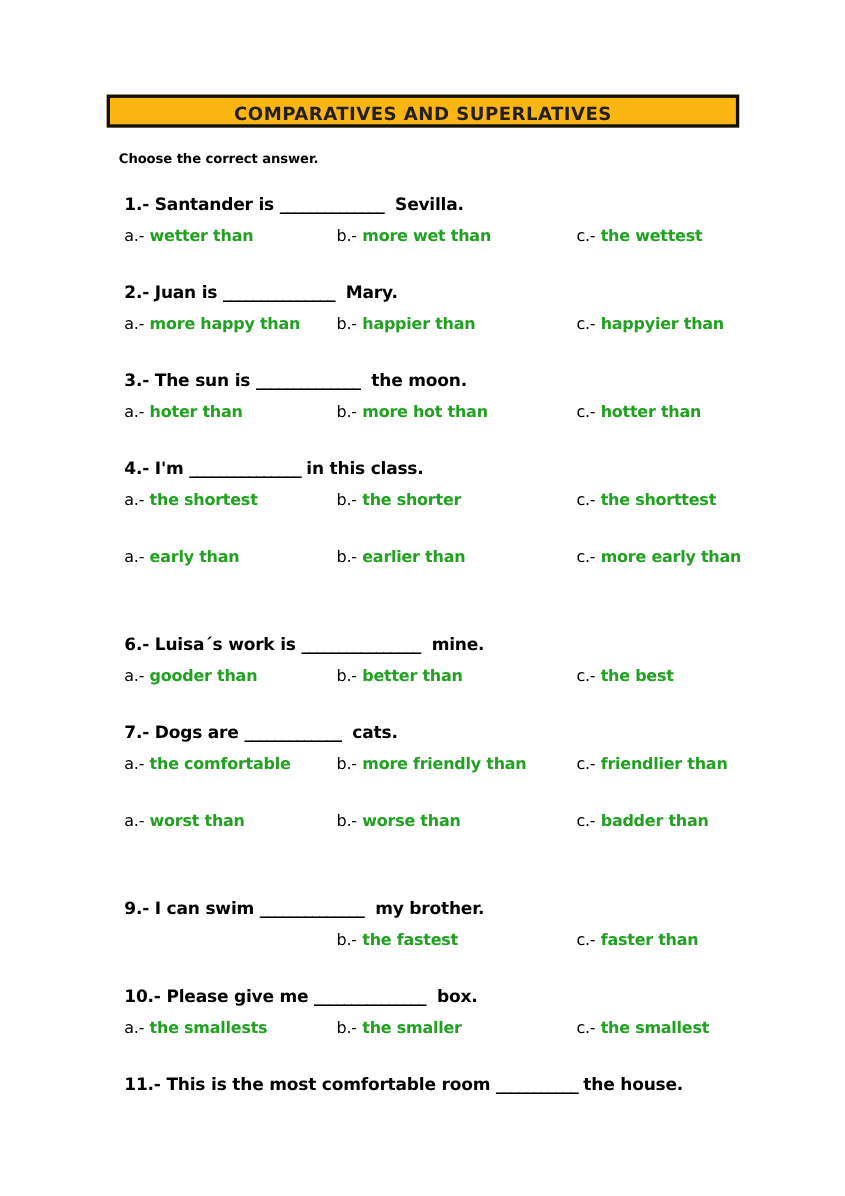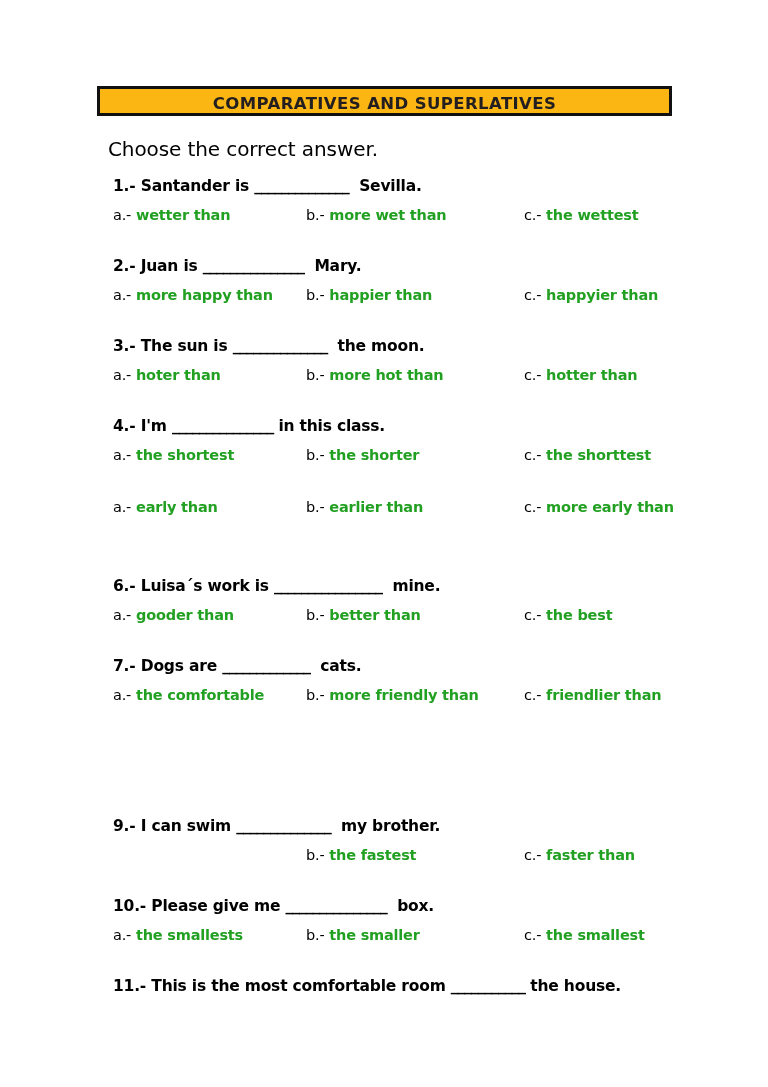"Choose the correct answer." .instruction { font-size: 20px -> 12px; font-weight: normal -> bold }
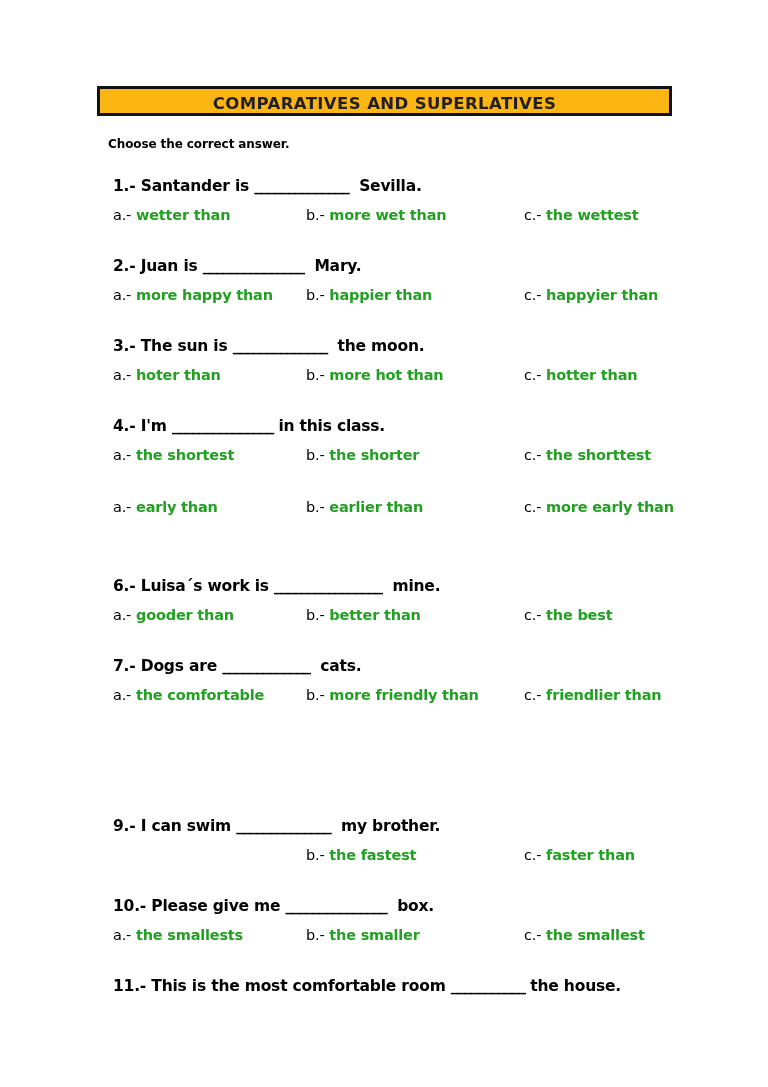"a.- worst than" div.optline { html: none -> <div> <div><span>a.-</span><span> </span><span>worst than</span></div> <div><span>b.-</span><span> </span><span>worse than</span></div> <div><span>c.-</span><span> </span><span>badder than</span></div> </div> }
